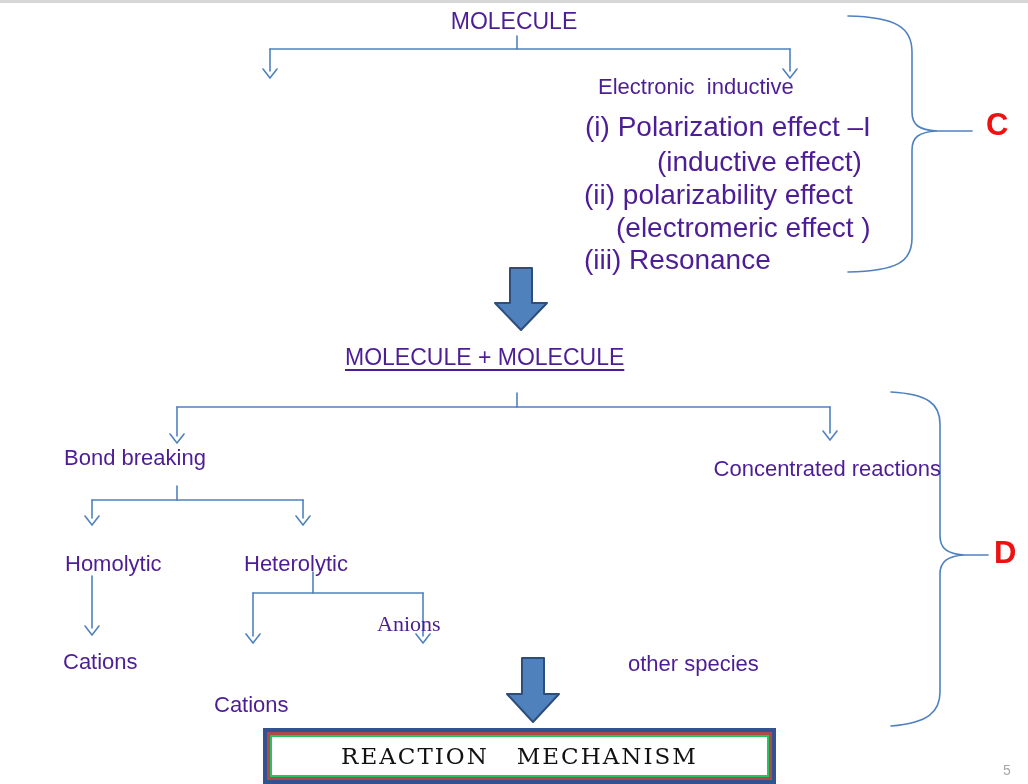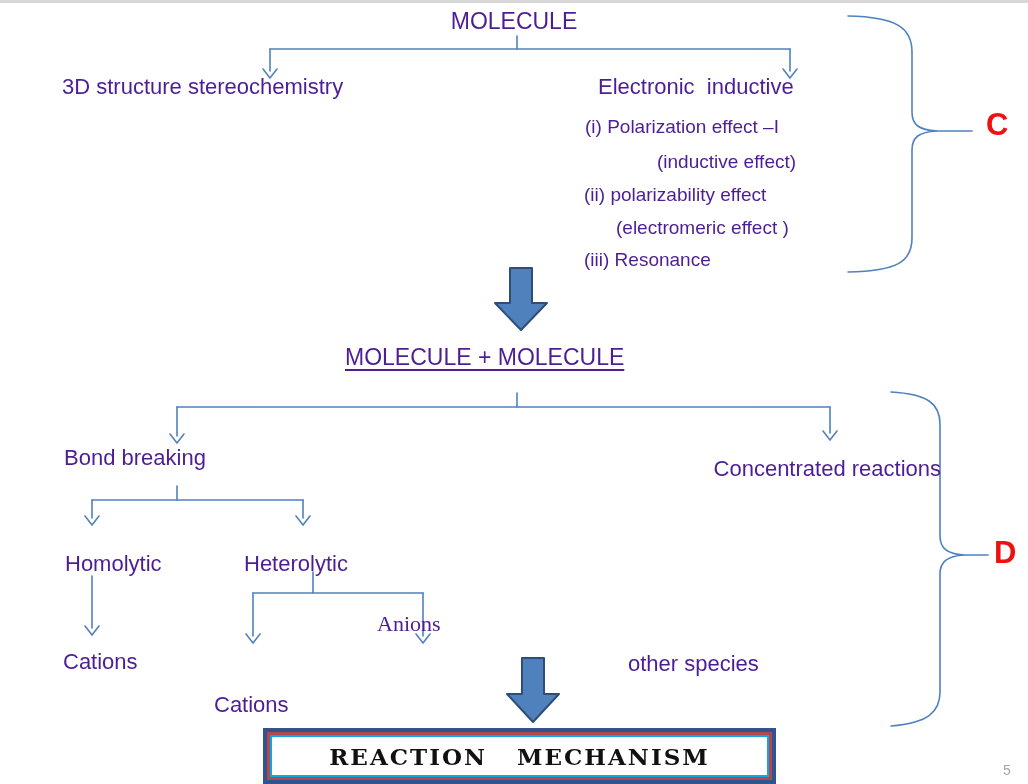"3D structure stereochemistry" div.lbl { html: <div>3D structure stereochemistry</div> -> none }
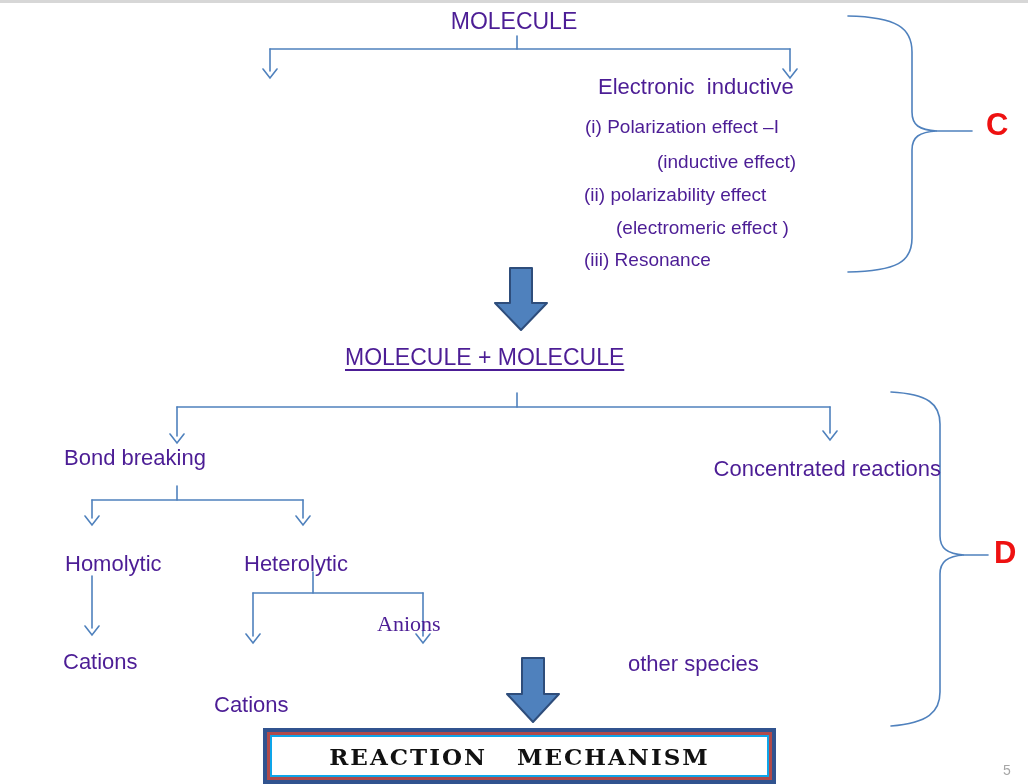"(i) Polarization effect –I" .lbl.small { font-size: 19px -> 28px }
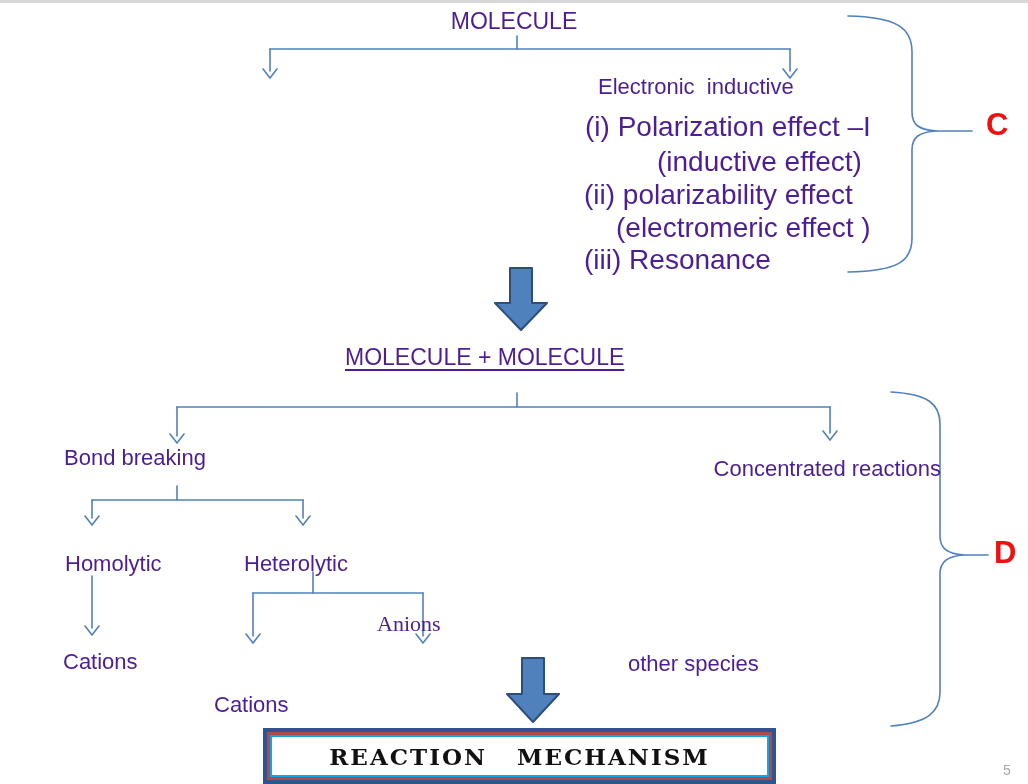"REACTION MECHANISM" .rm-inner { border: 2px solid #0ea5e9 -> 2px solid #22c55e; font-weight: bold -> normal }
